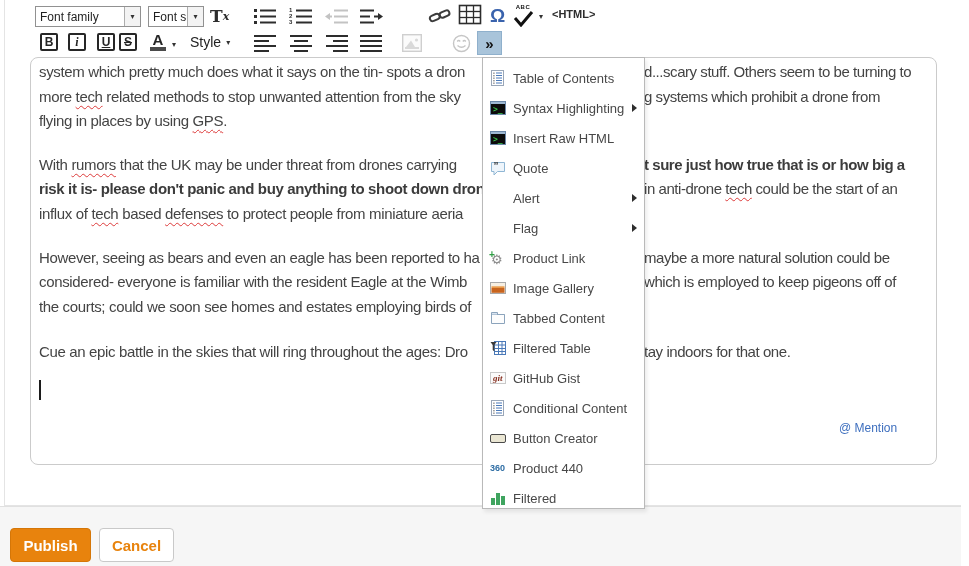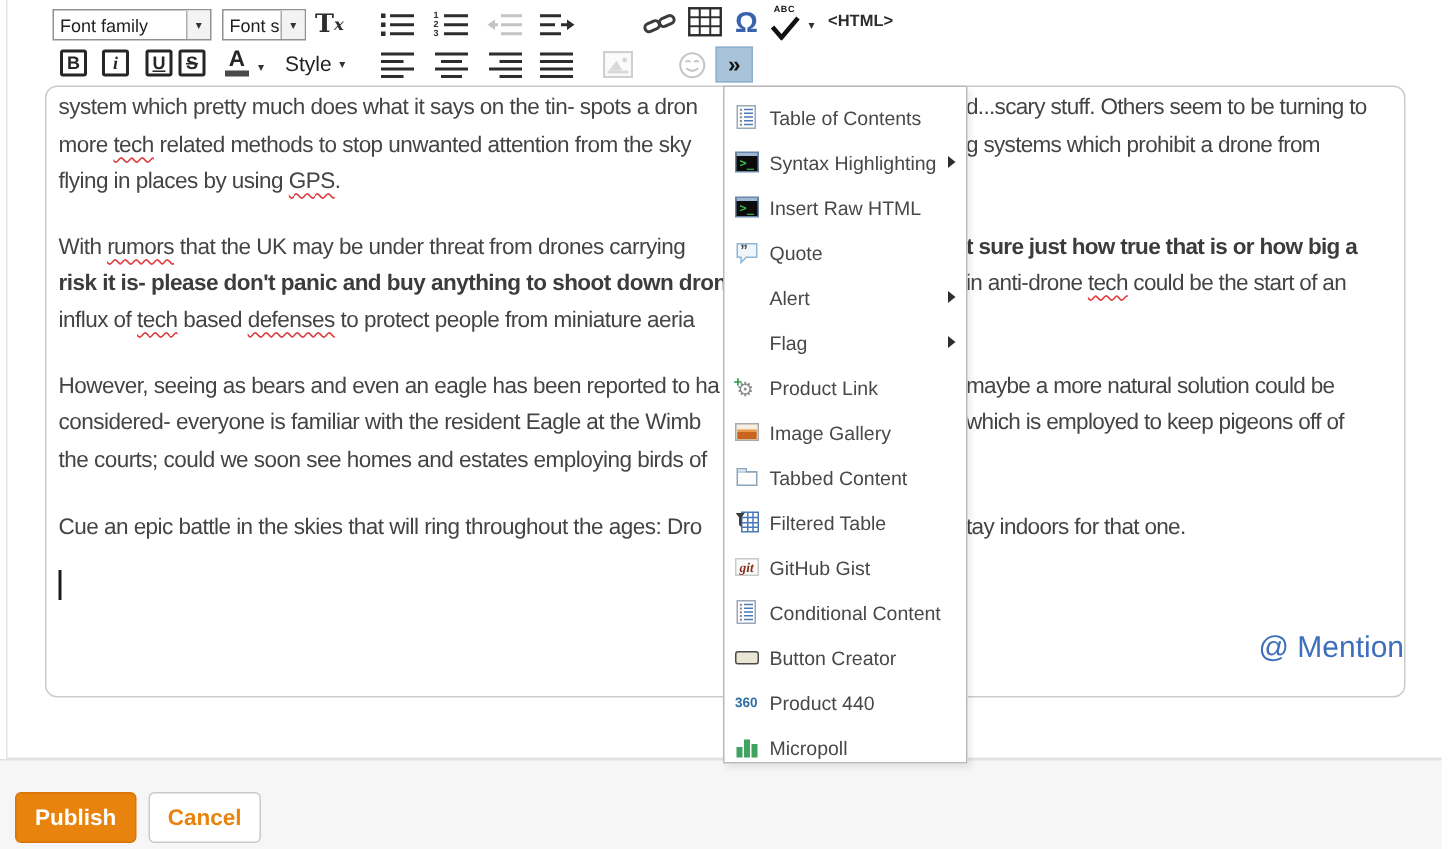"@ Mention" .mention { font-size: 20px -> 12px }
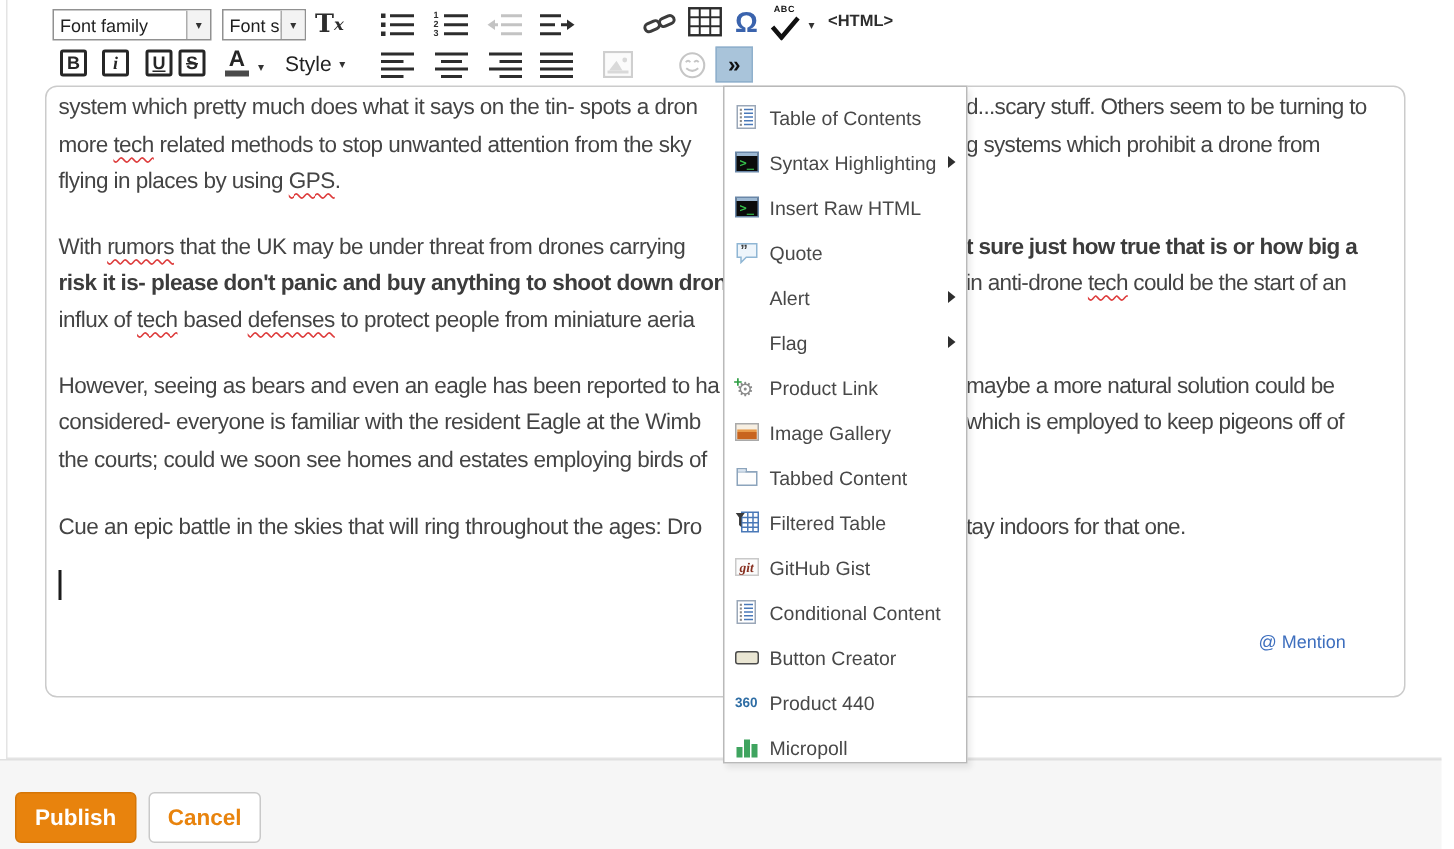"Micropoll" span.mlabel { text: Micropoll -> Filtered }
